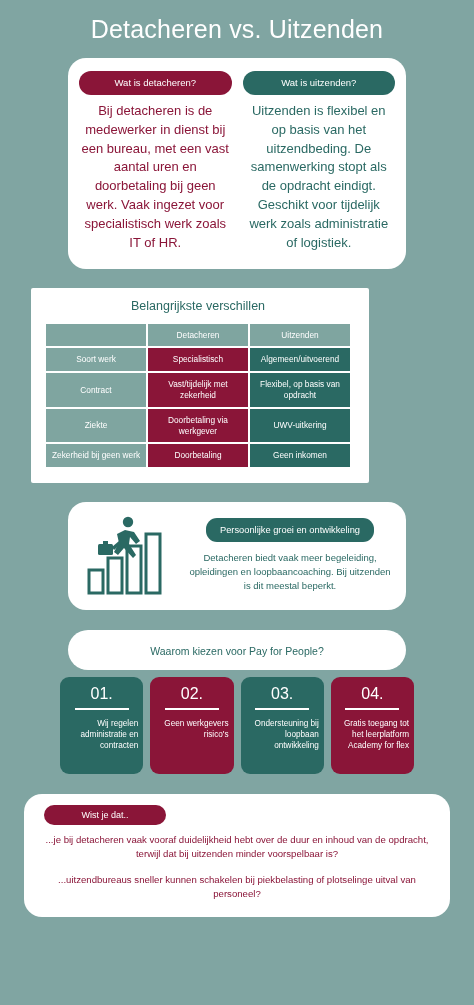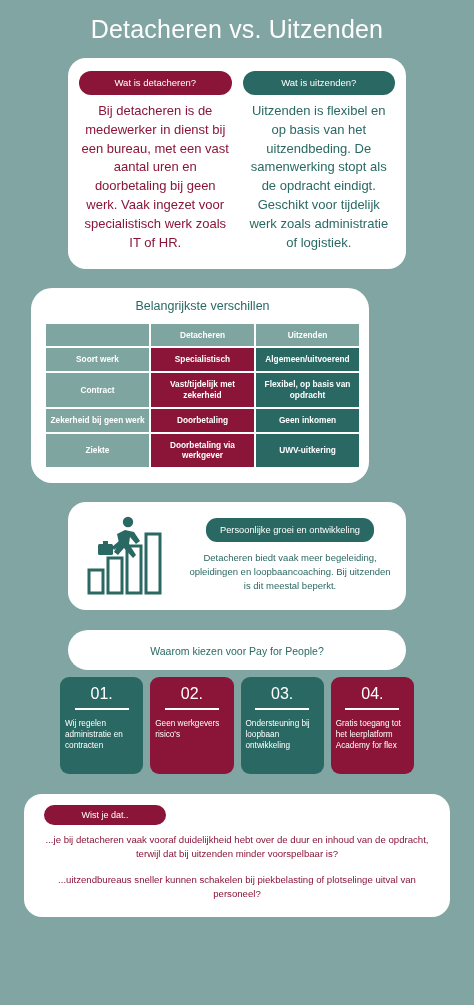"Belangrijkste verschillen" .table-card { border-radius: 21px -> 2px; padding: 11px 8px 14px 13px -> 11px 17px 14px 13px }
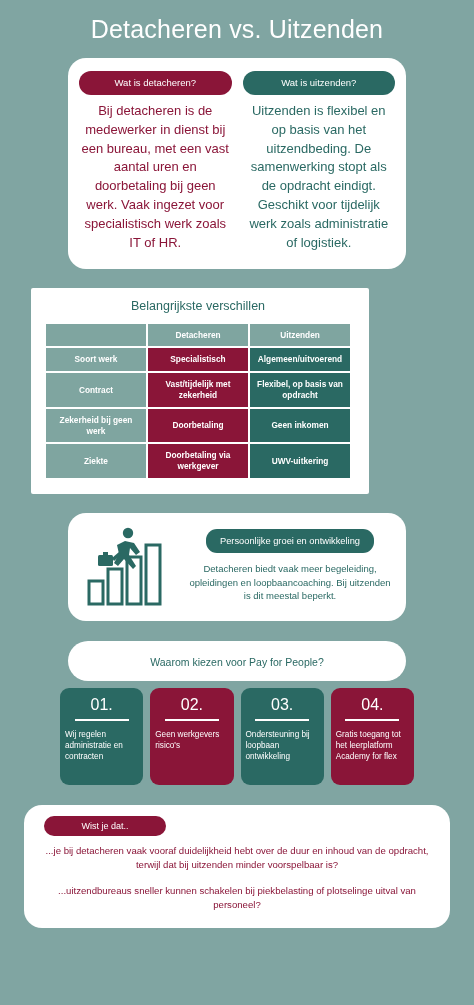"Detacheren" table.diff { font-weight: bold -> none }
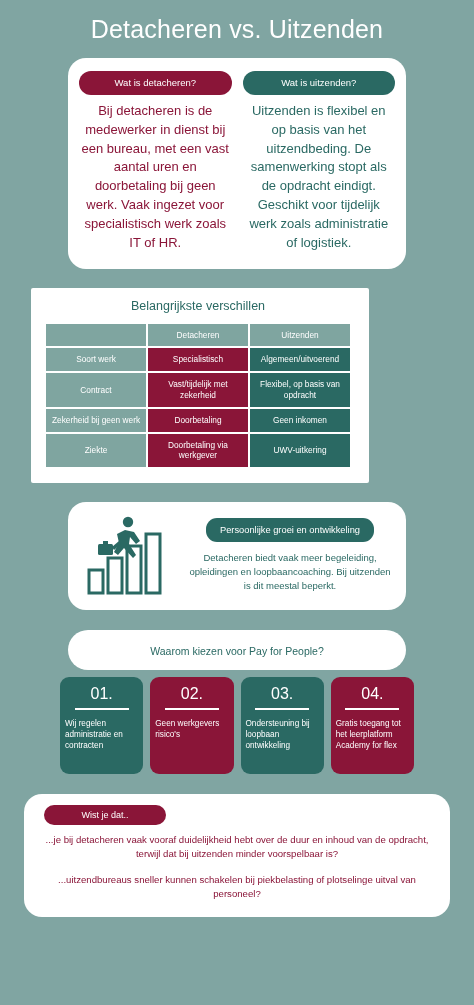"Zekerheid bij geen werk" tr { order: before "Ziekte" -> after "Ziekte" }
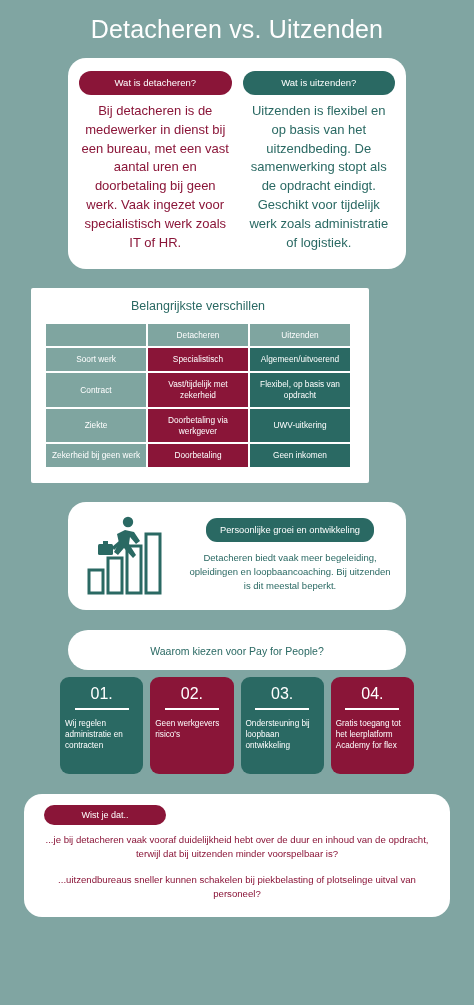"Wij regelen administratie en contracten" .num-text { text-align: left -> right }
